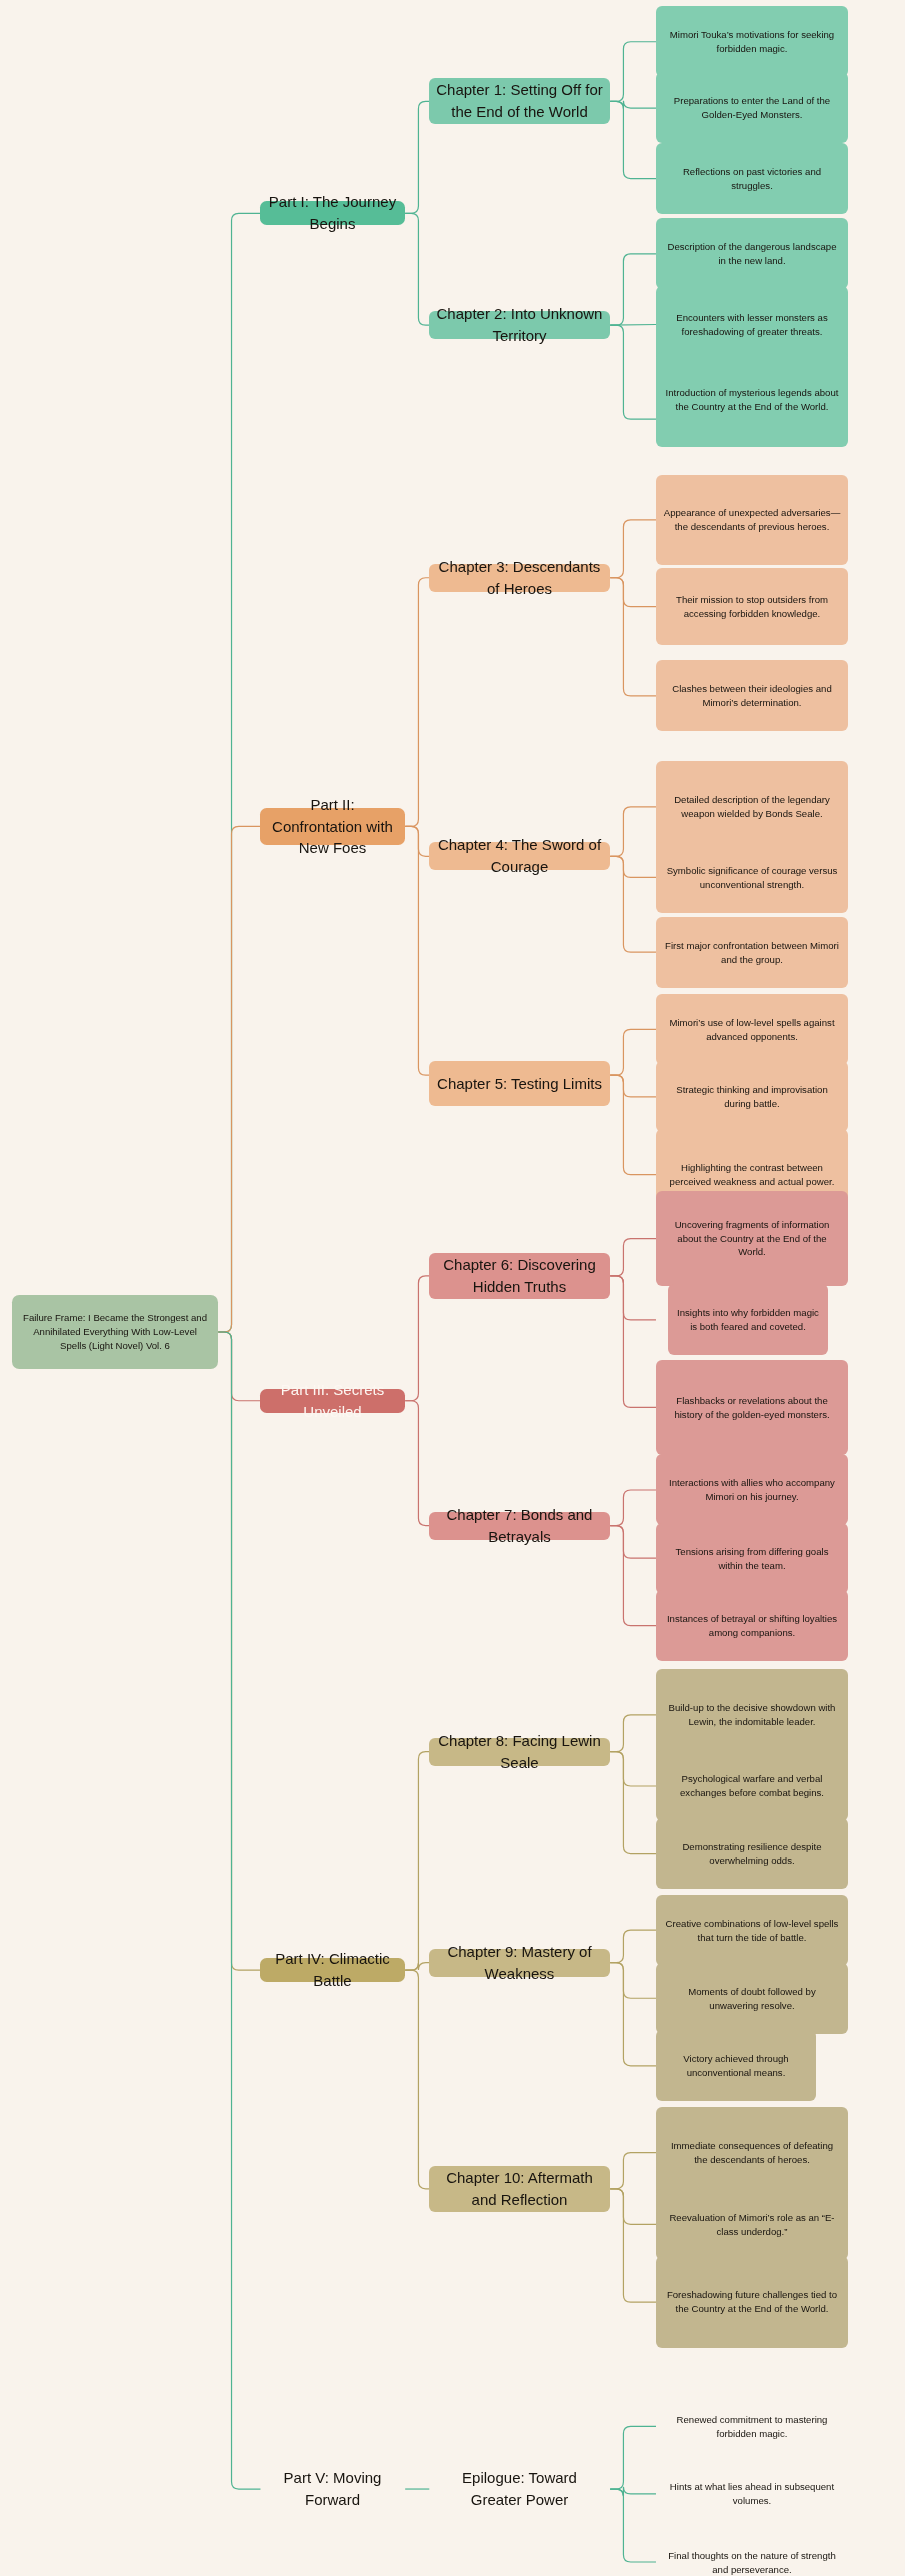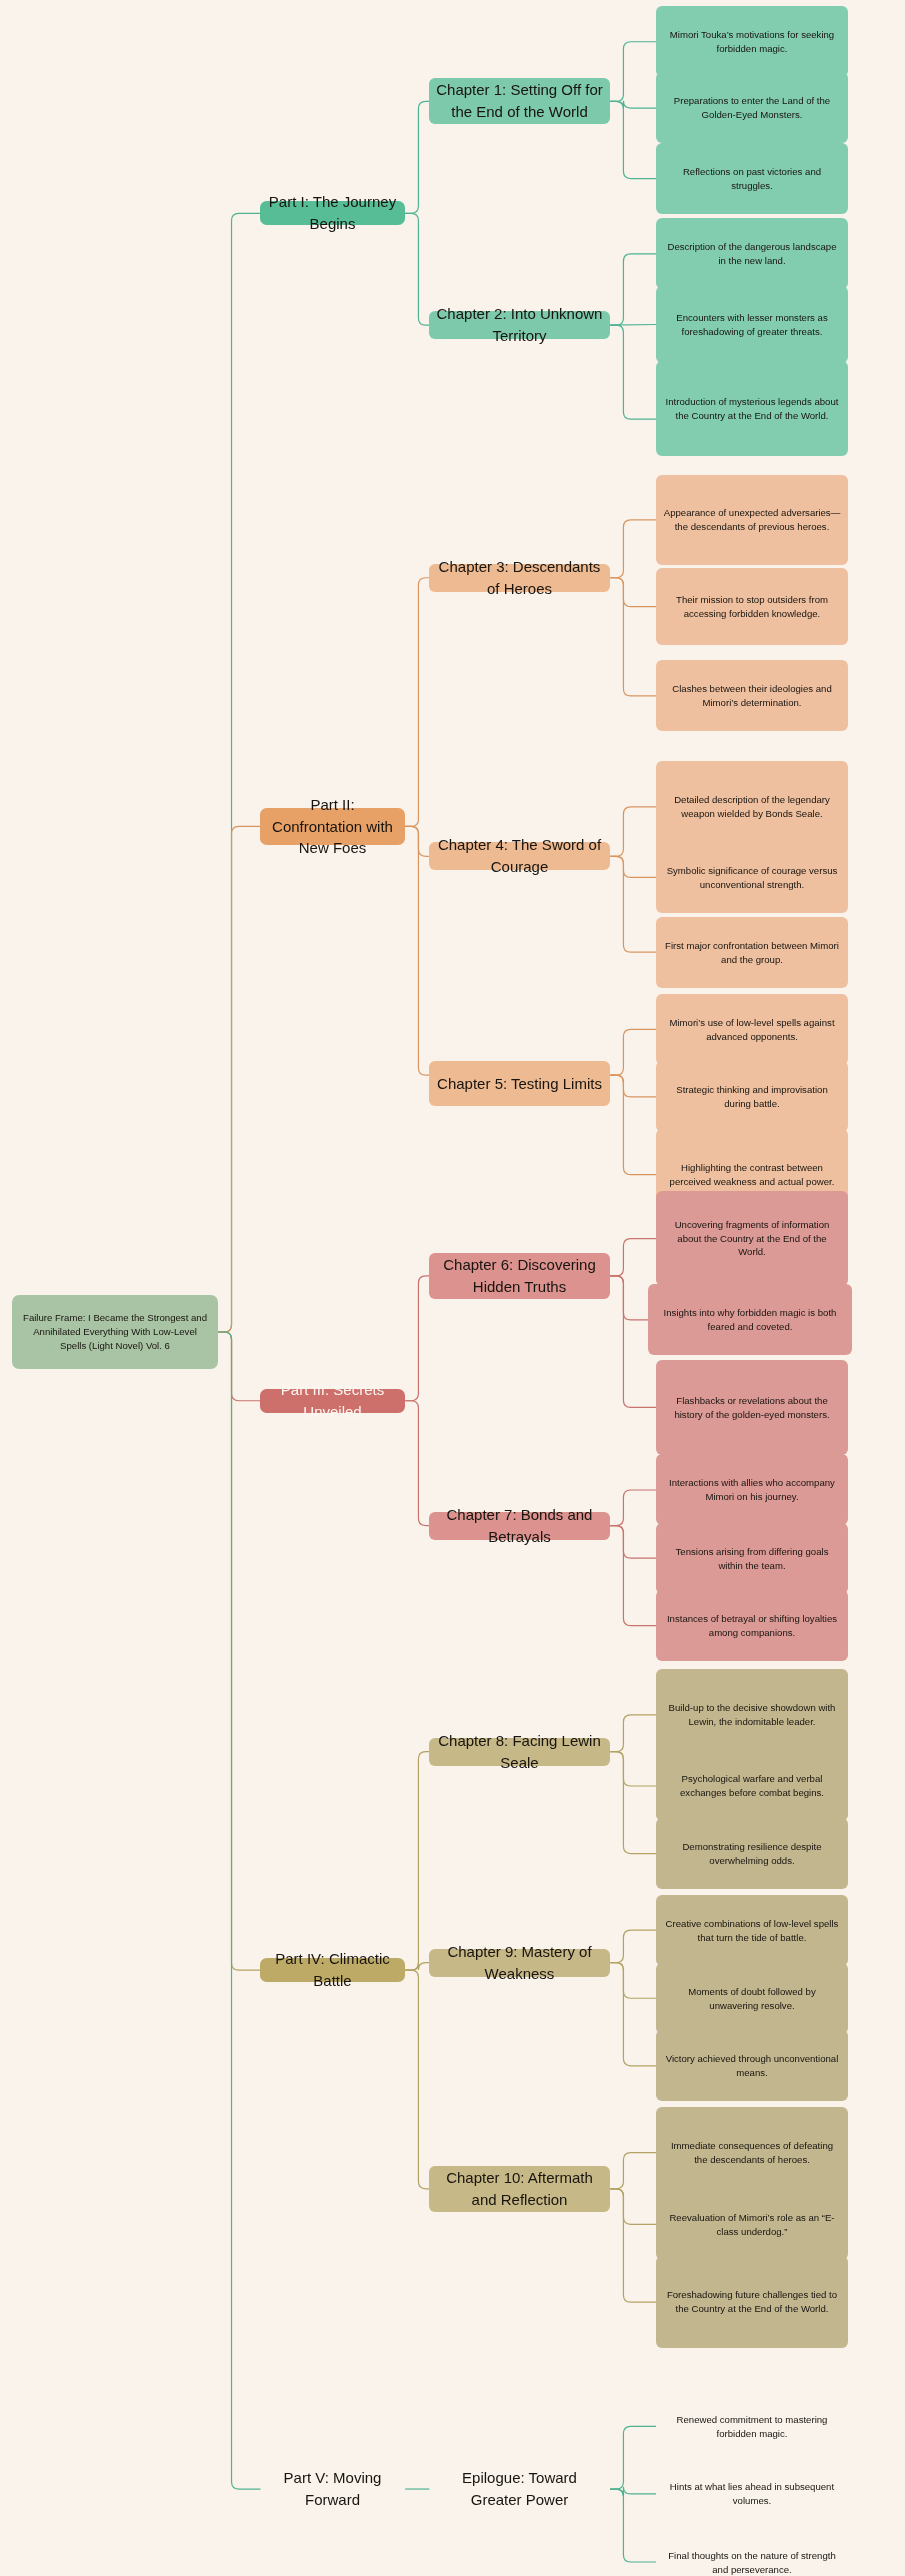"Introduction of mysterious legends about" div.node { top: 361px -> 352px }
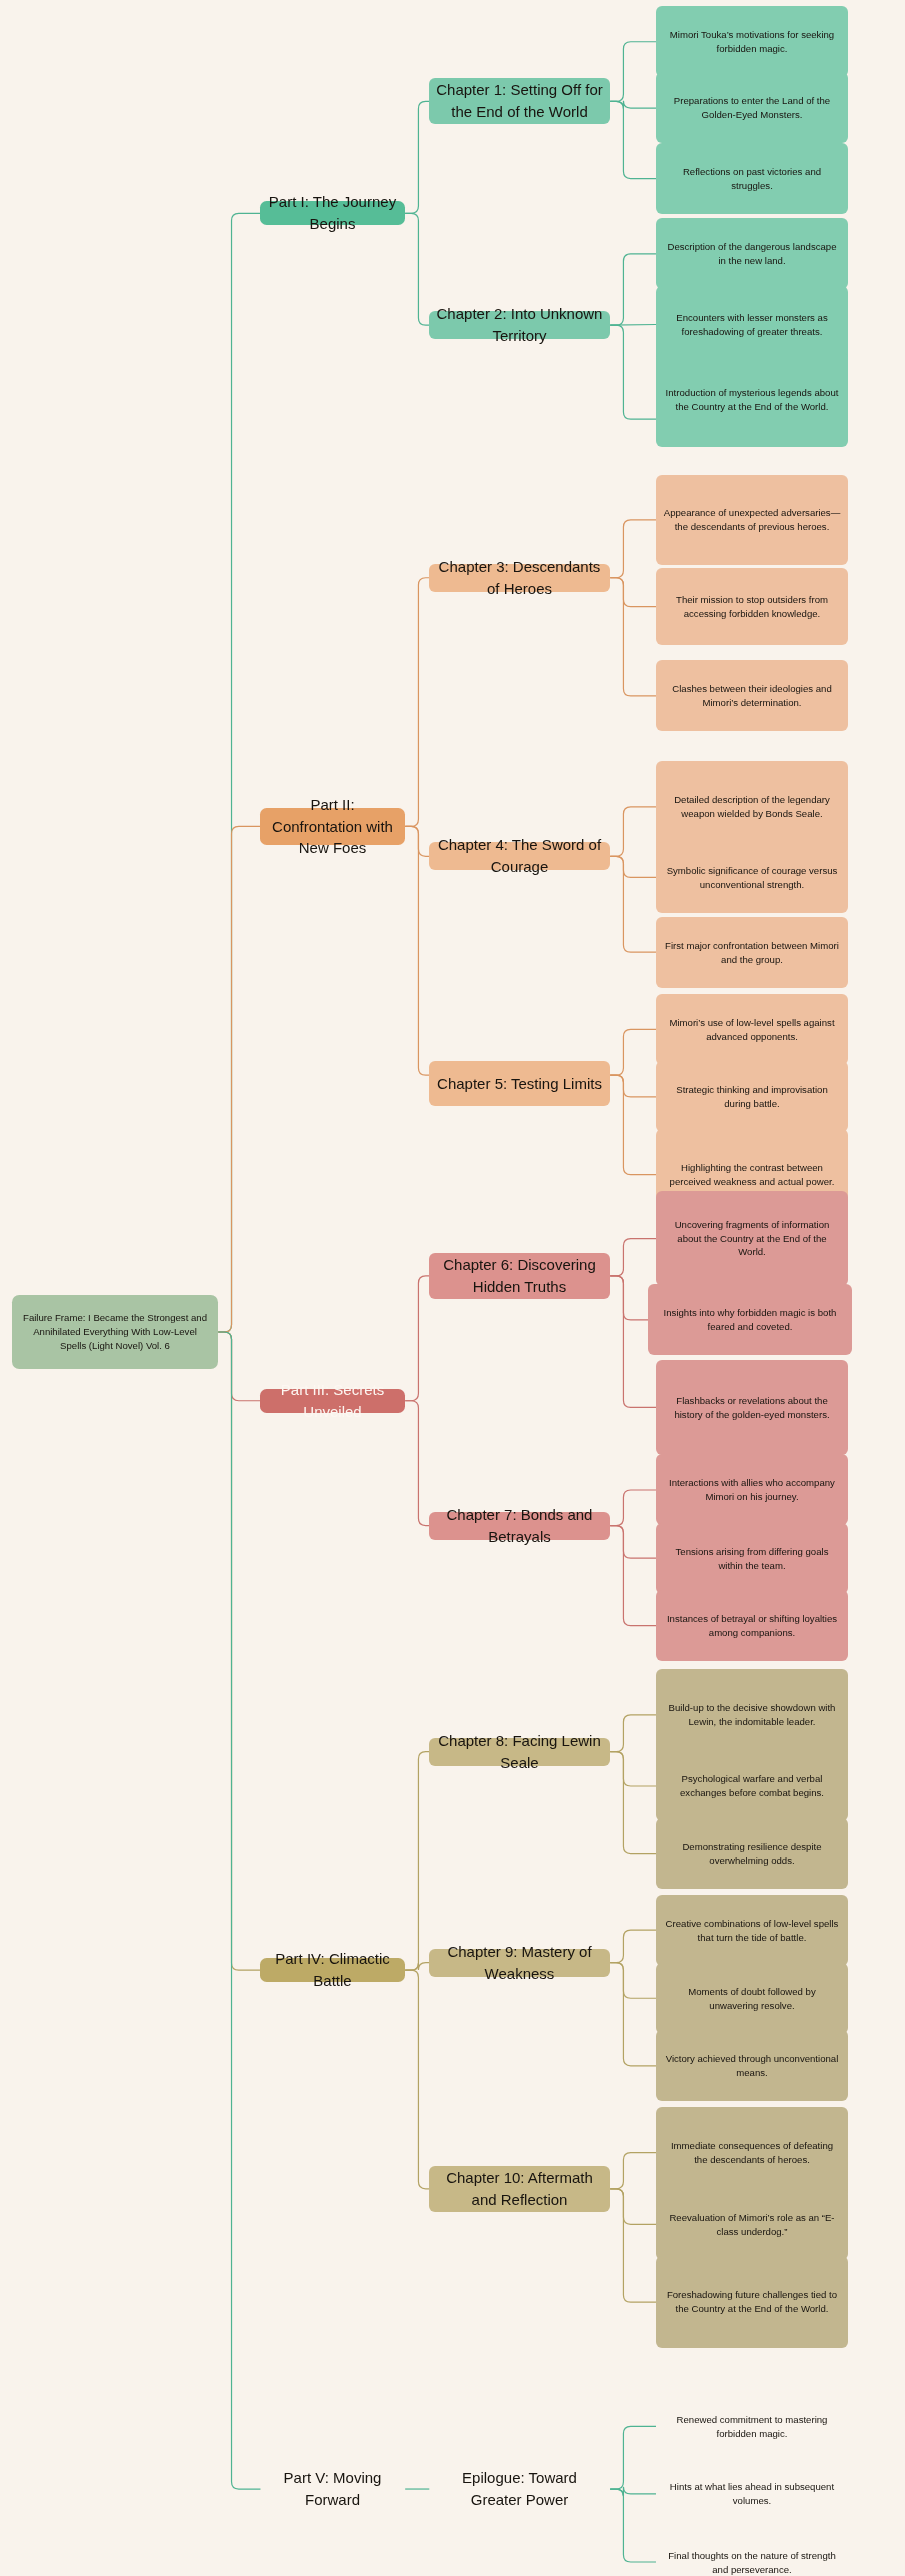"Insights into why forbidden magic" div.node { left: 648px -> 668px; width: 204px -> 160px }
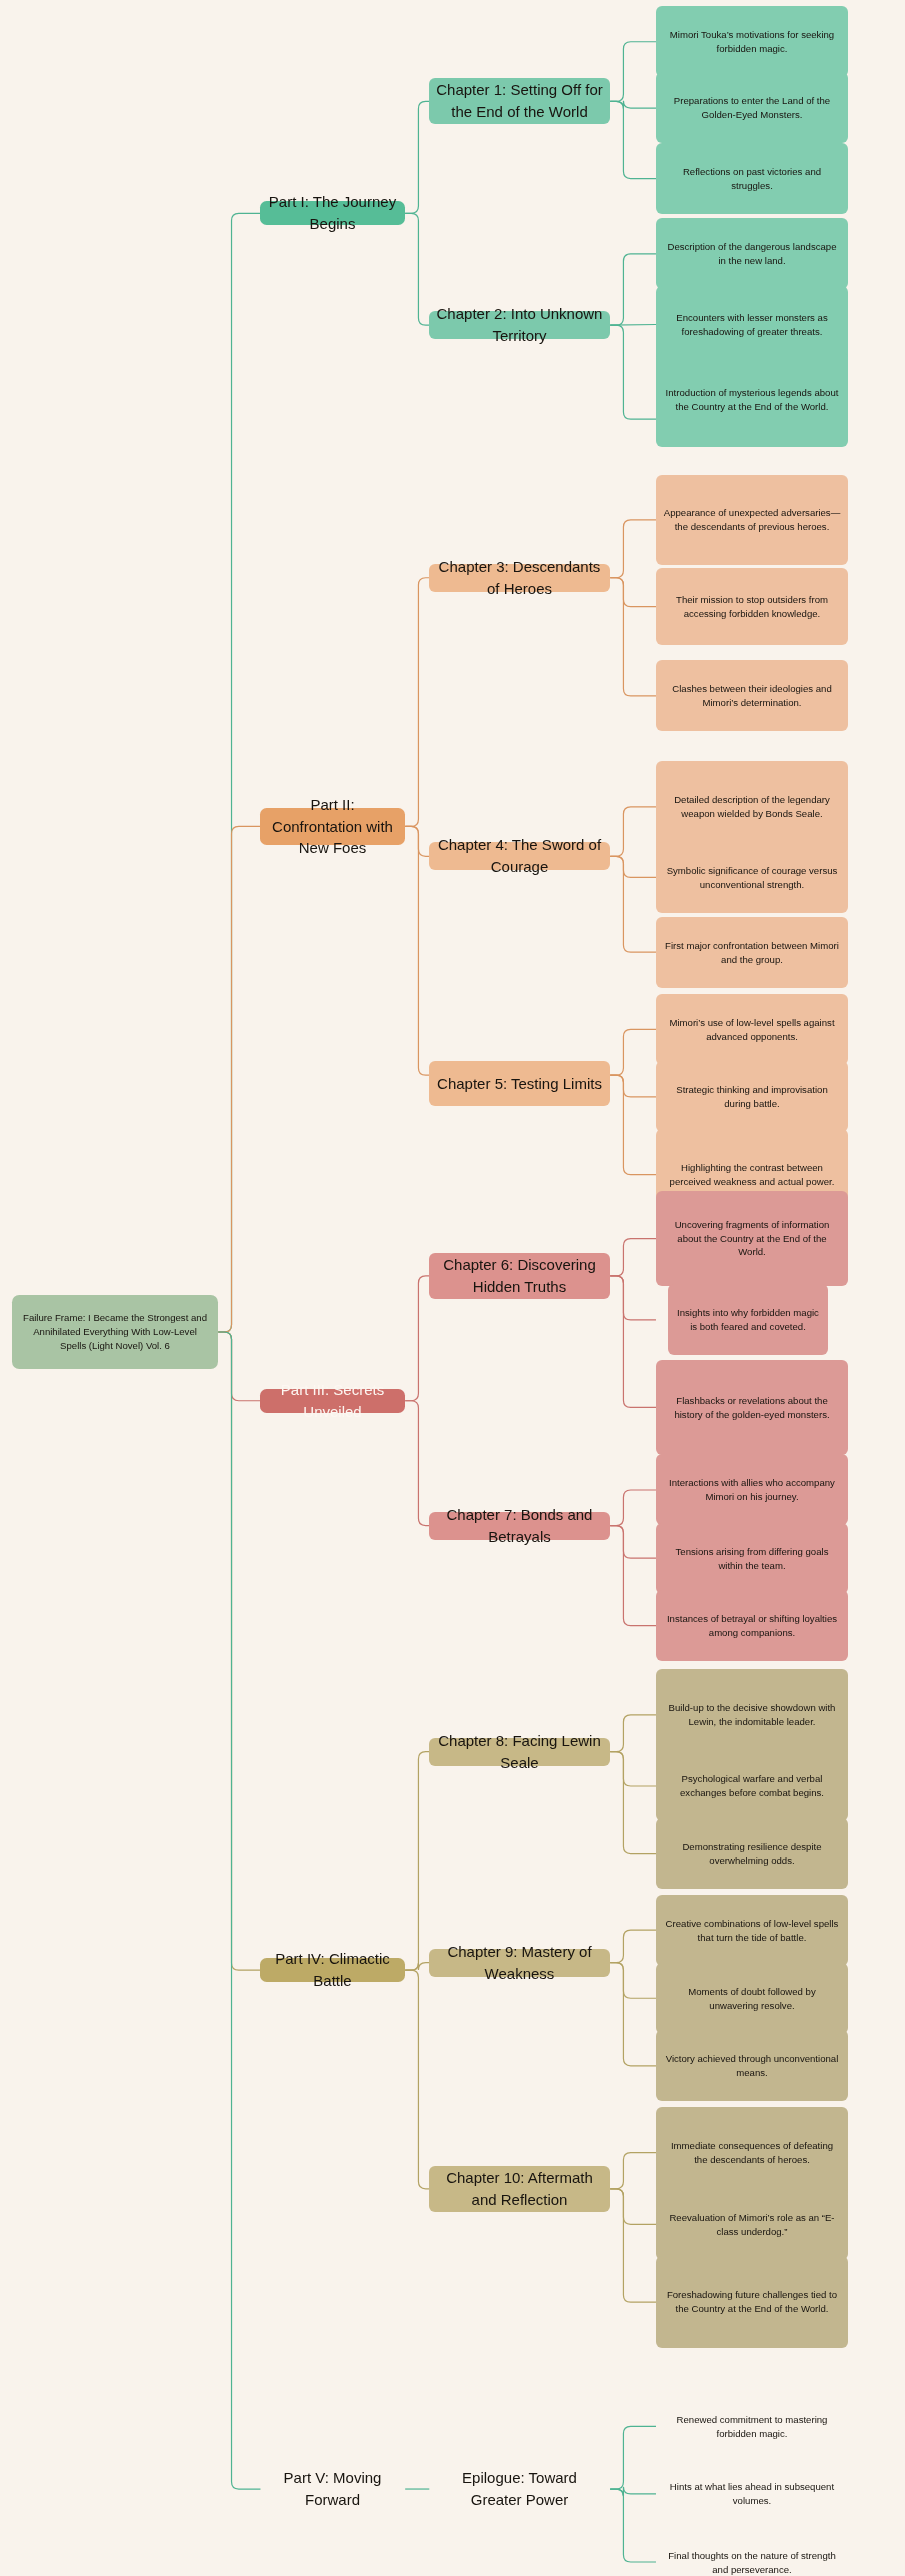"Victory achieved through unconventional" div.node { width: 192px -> 160px }
